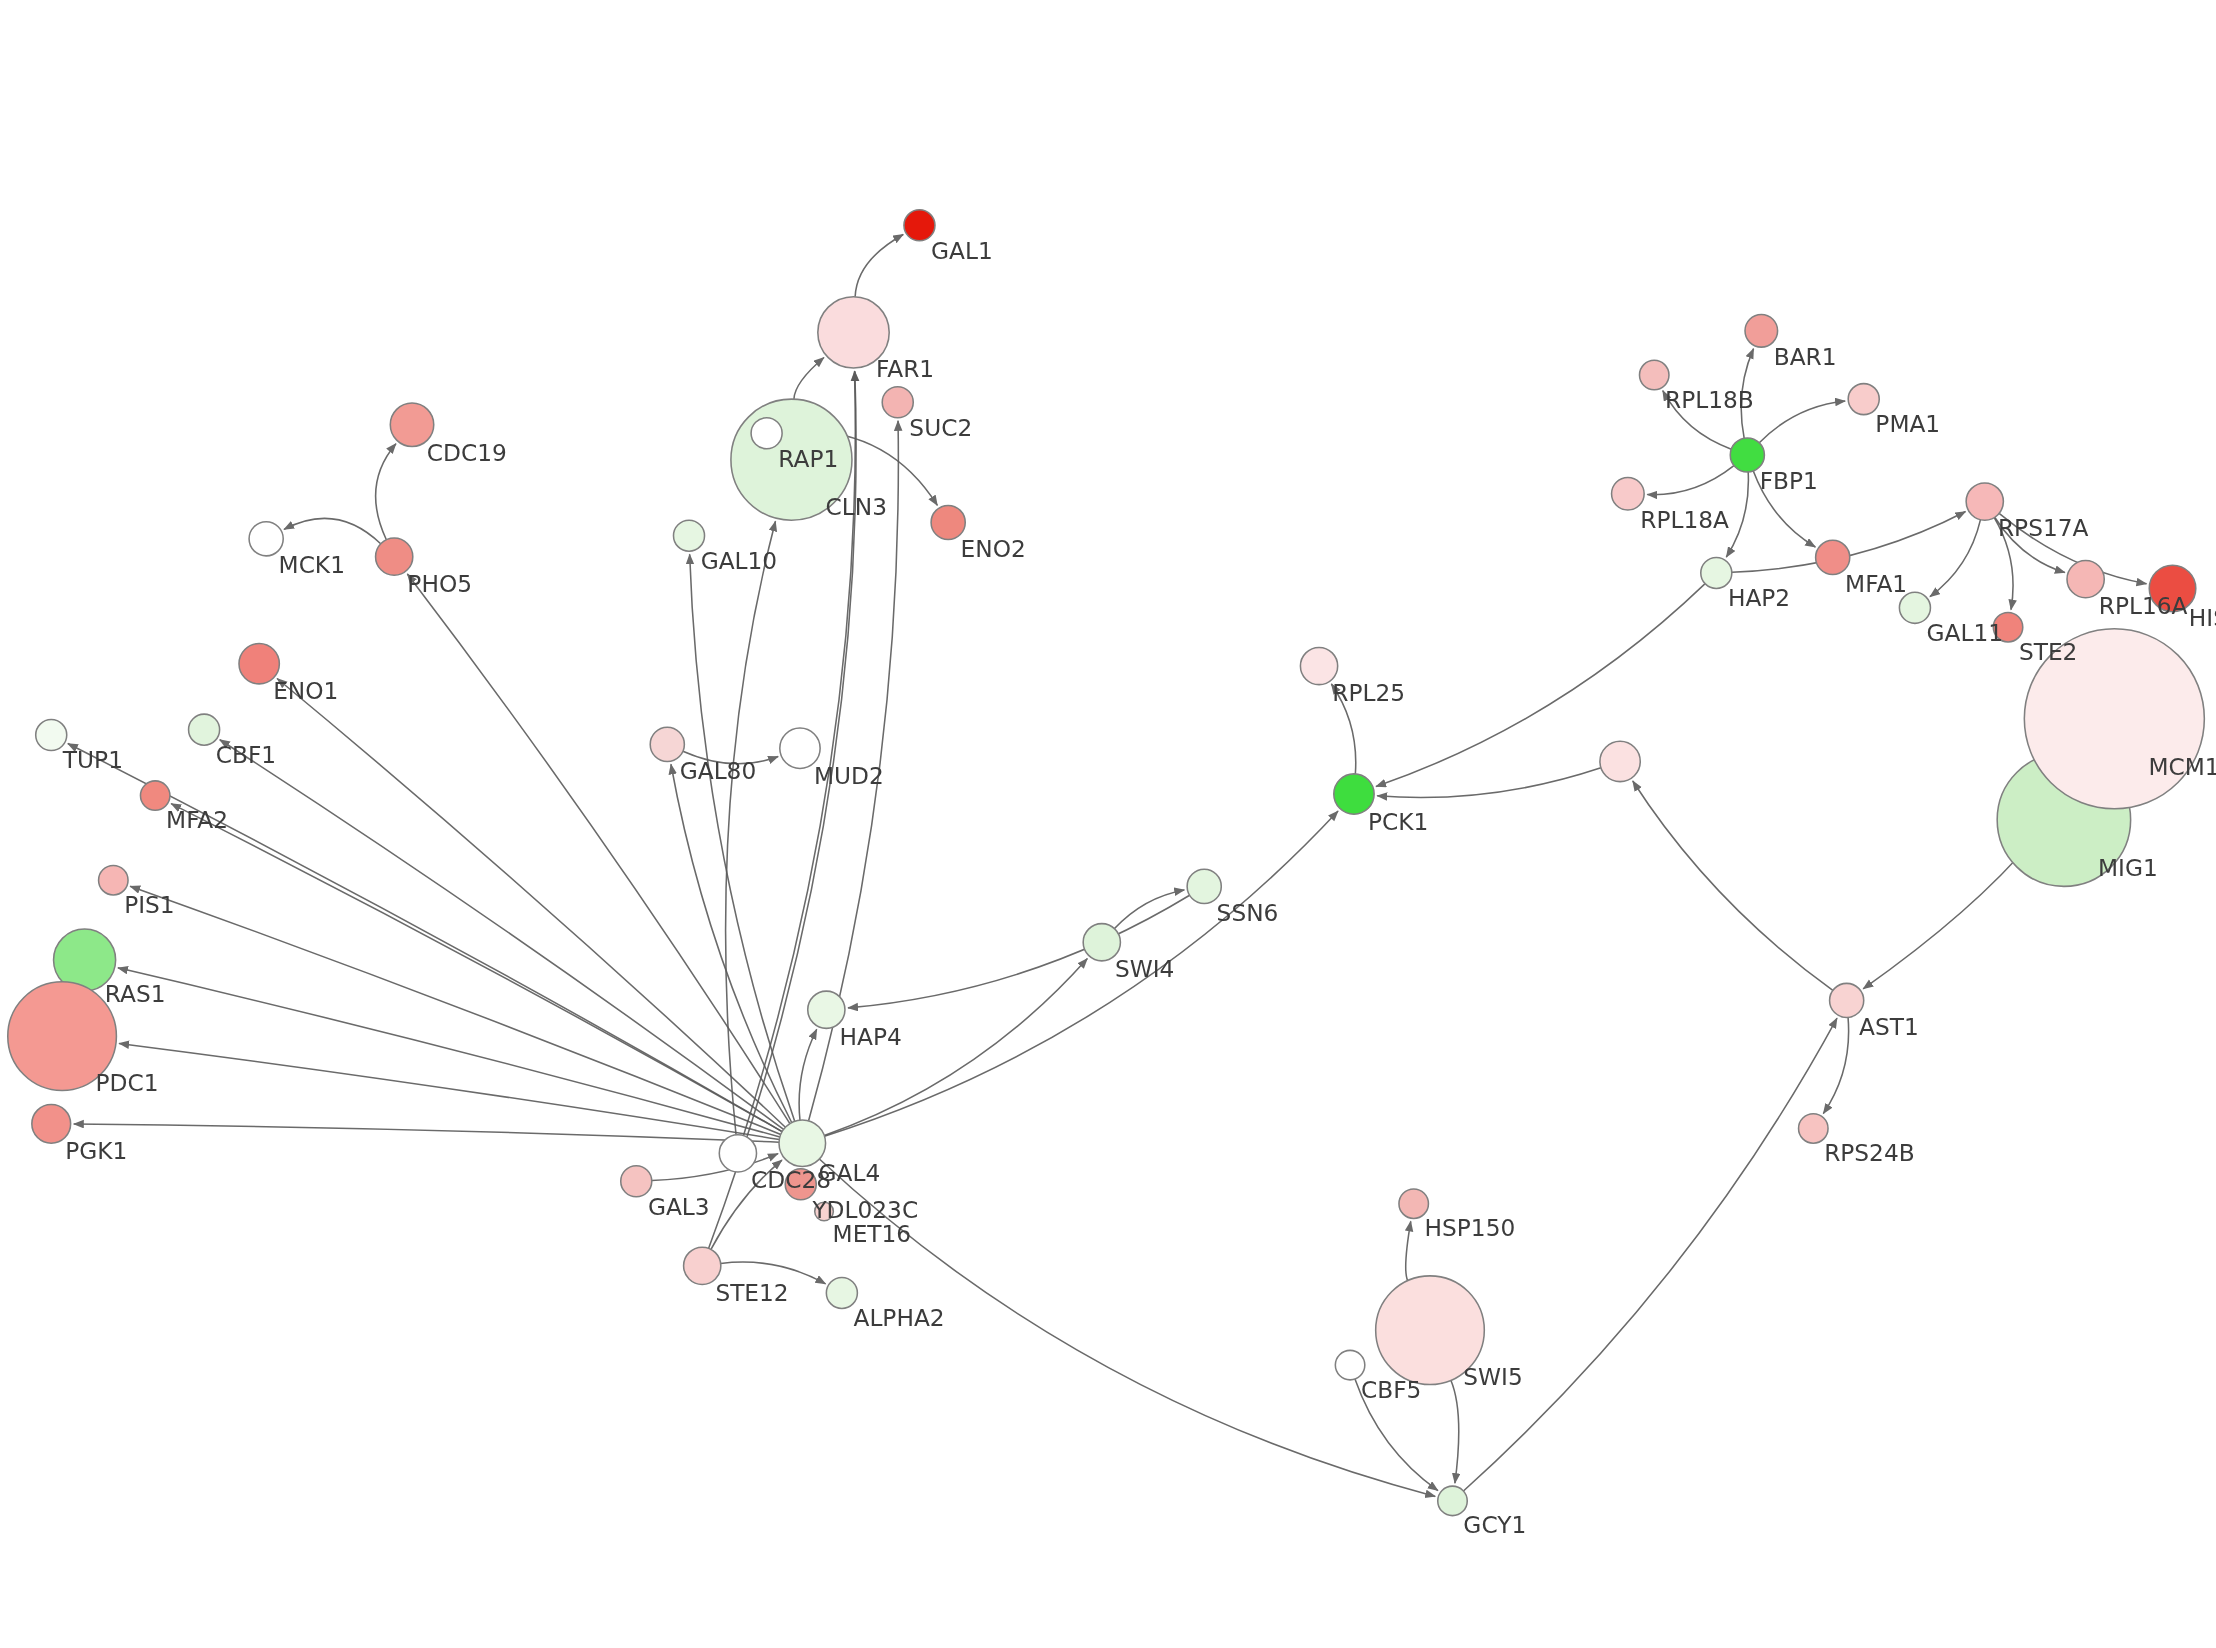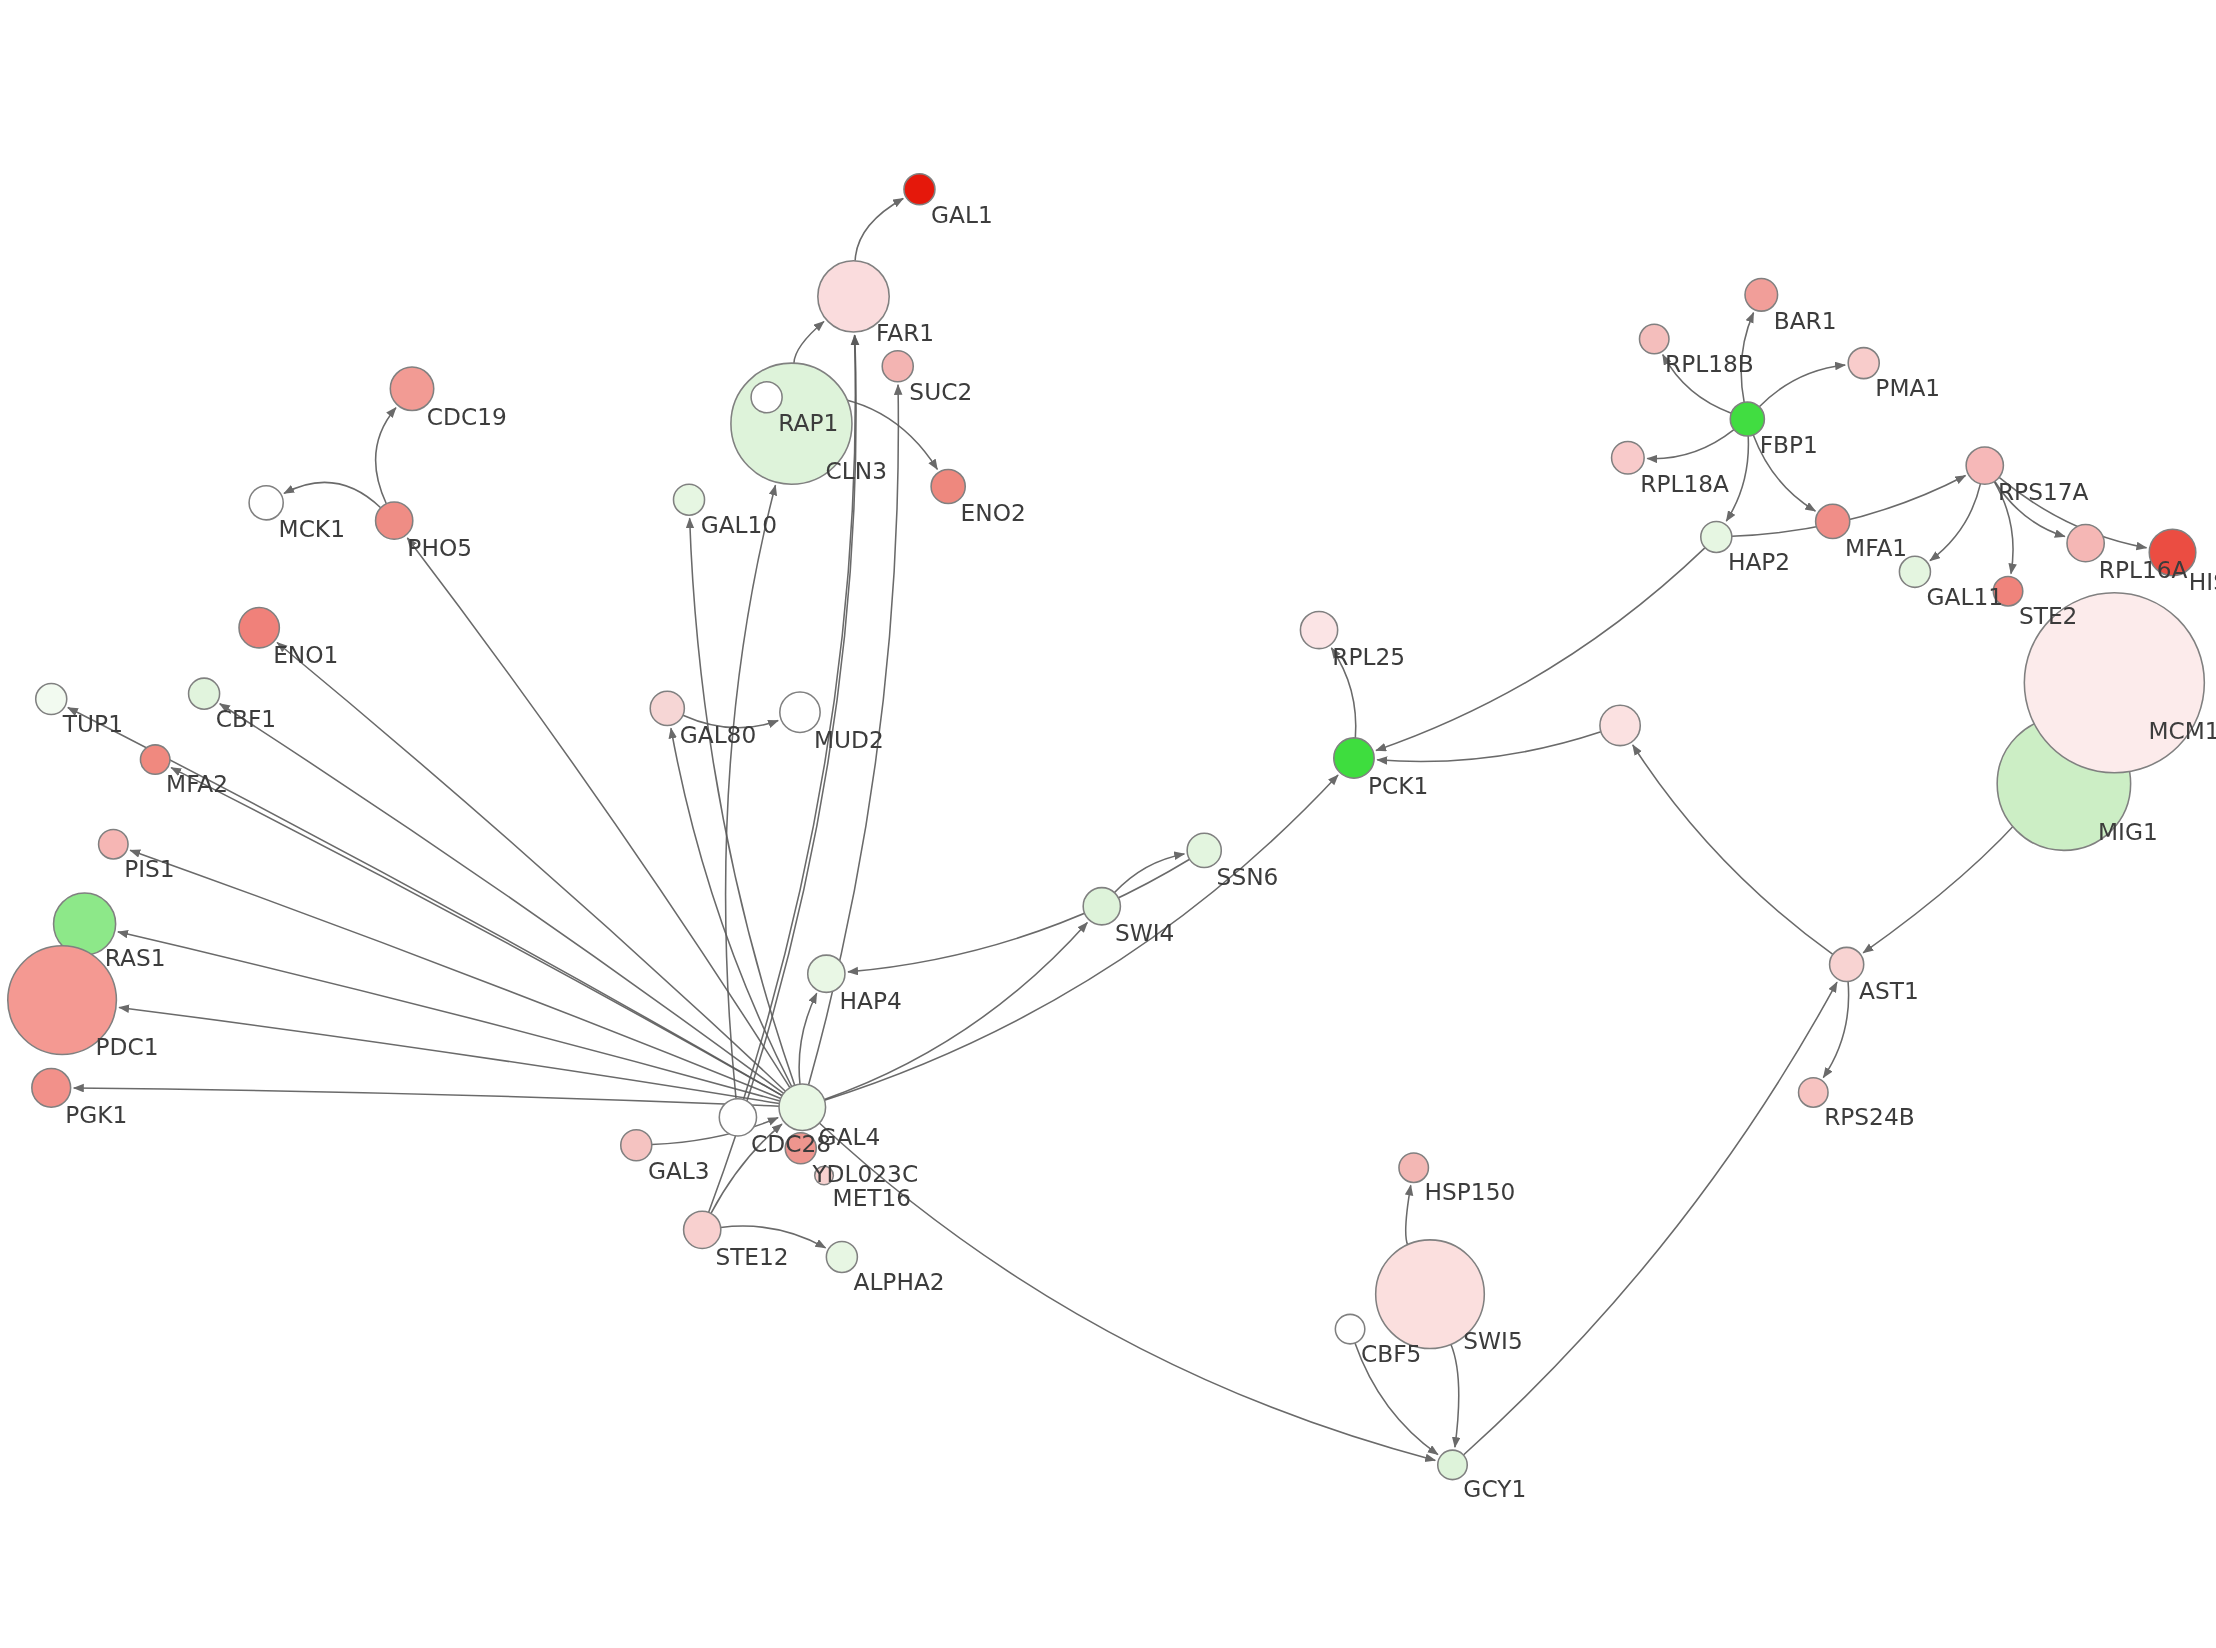"GAL1" #canvas-wrap { margin-top: none -> 36px }
